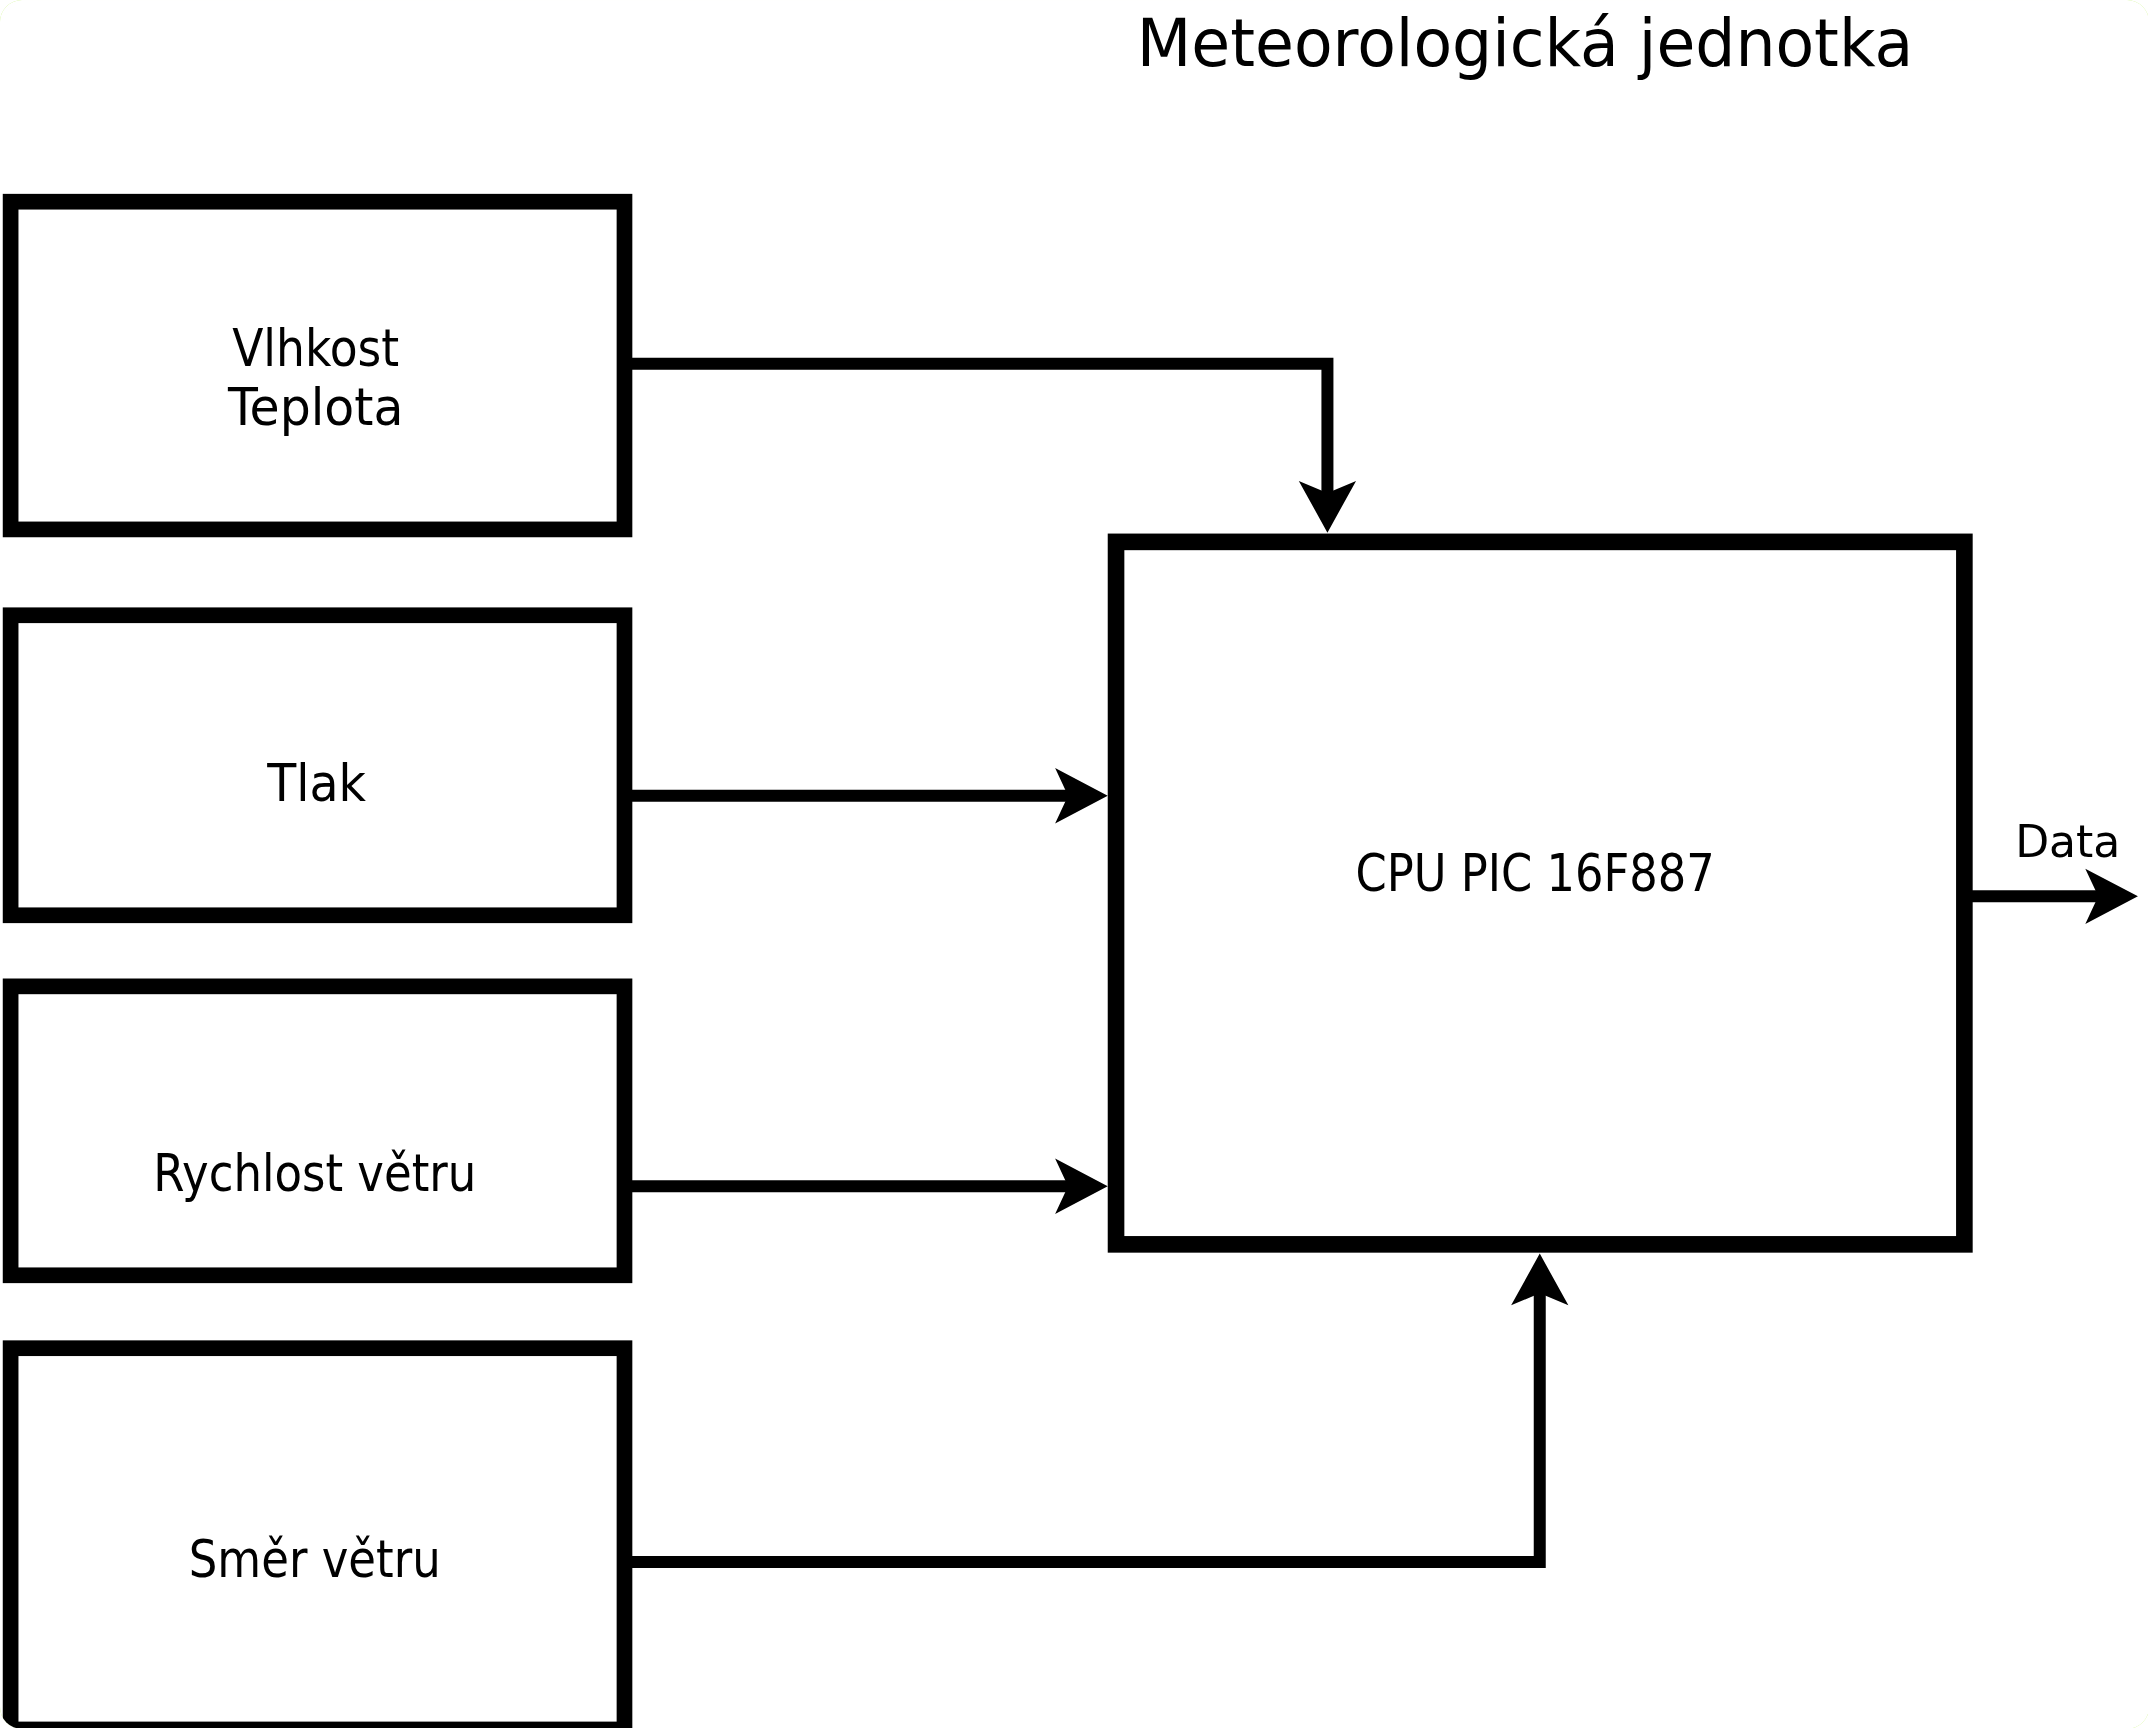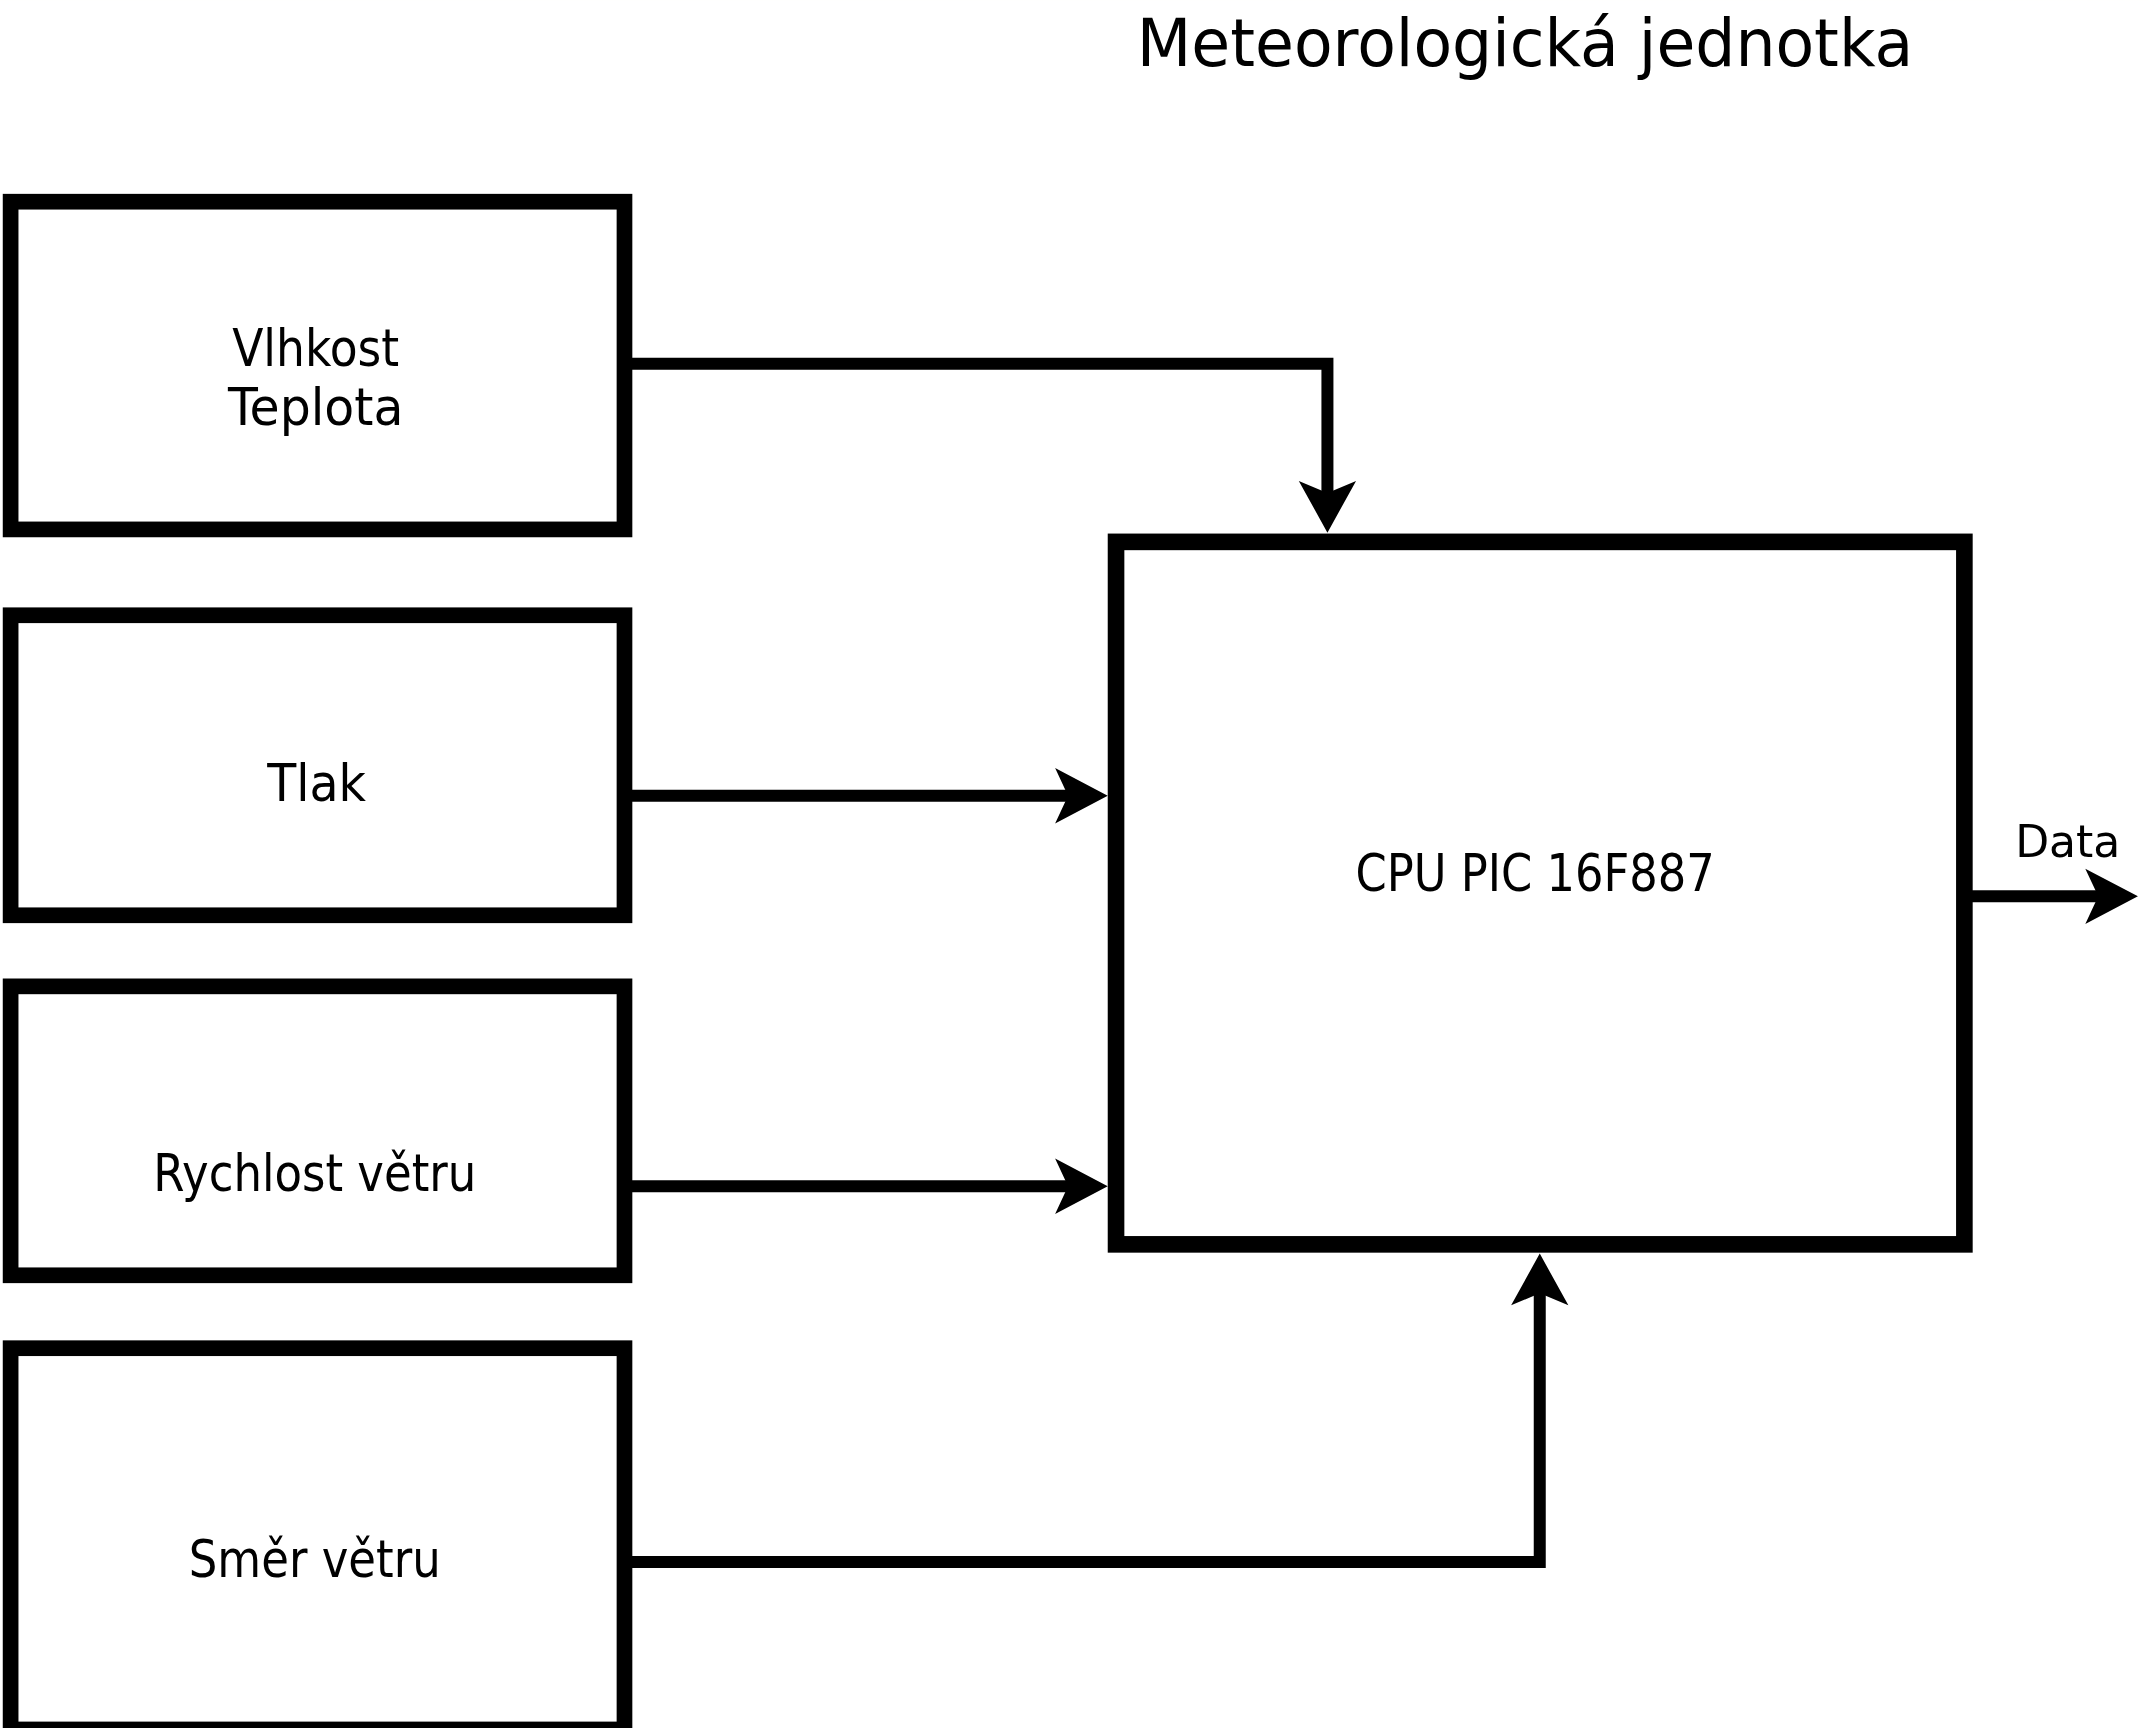"Meteorologická jednotka" .stage { border-radius: none -> 22px }
